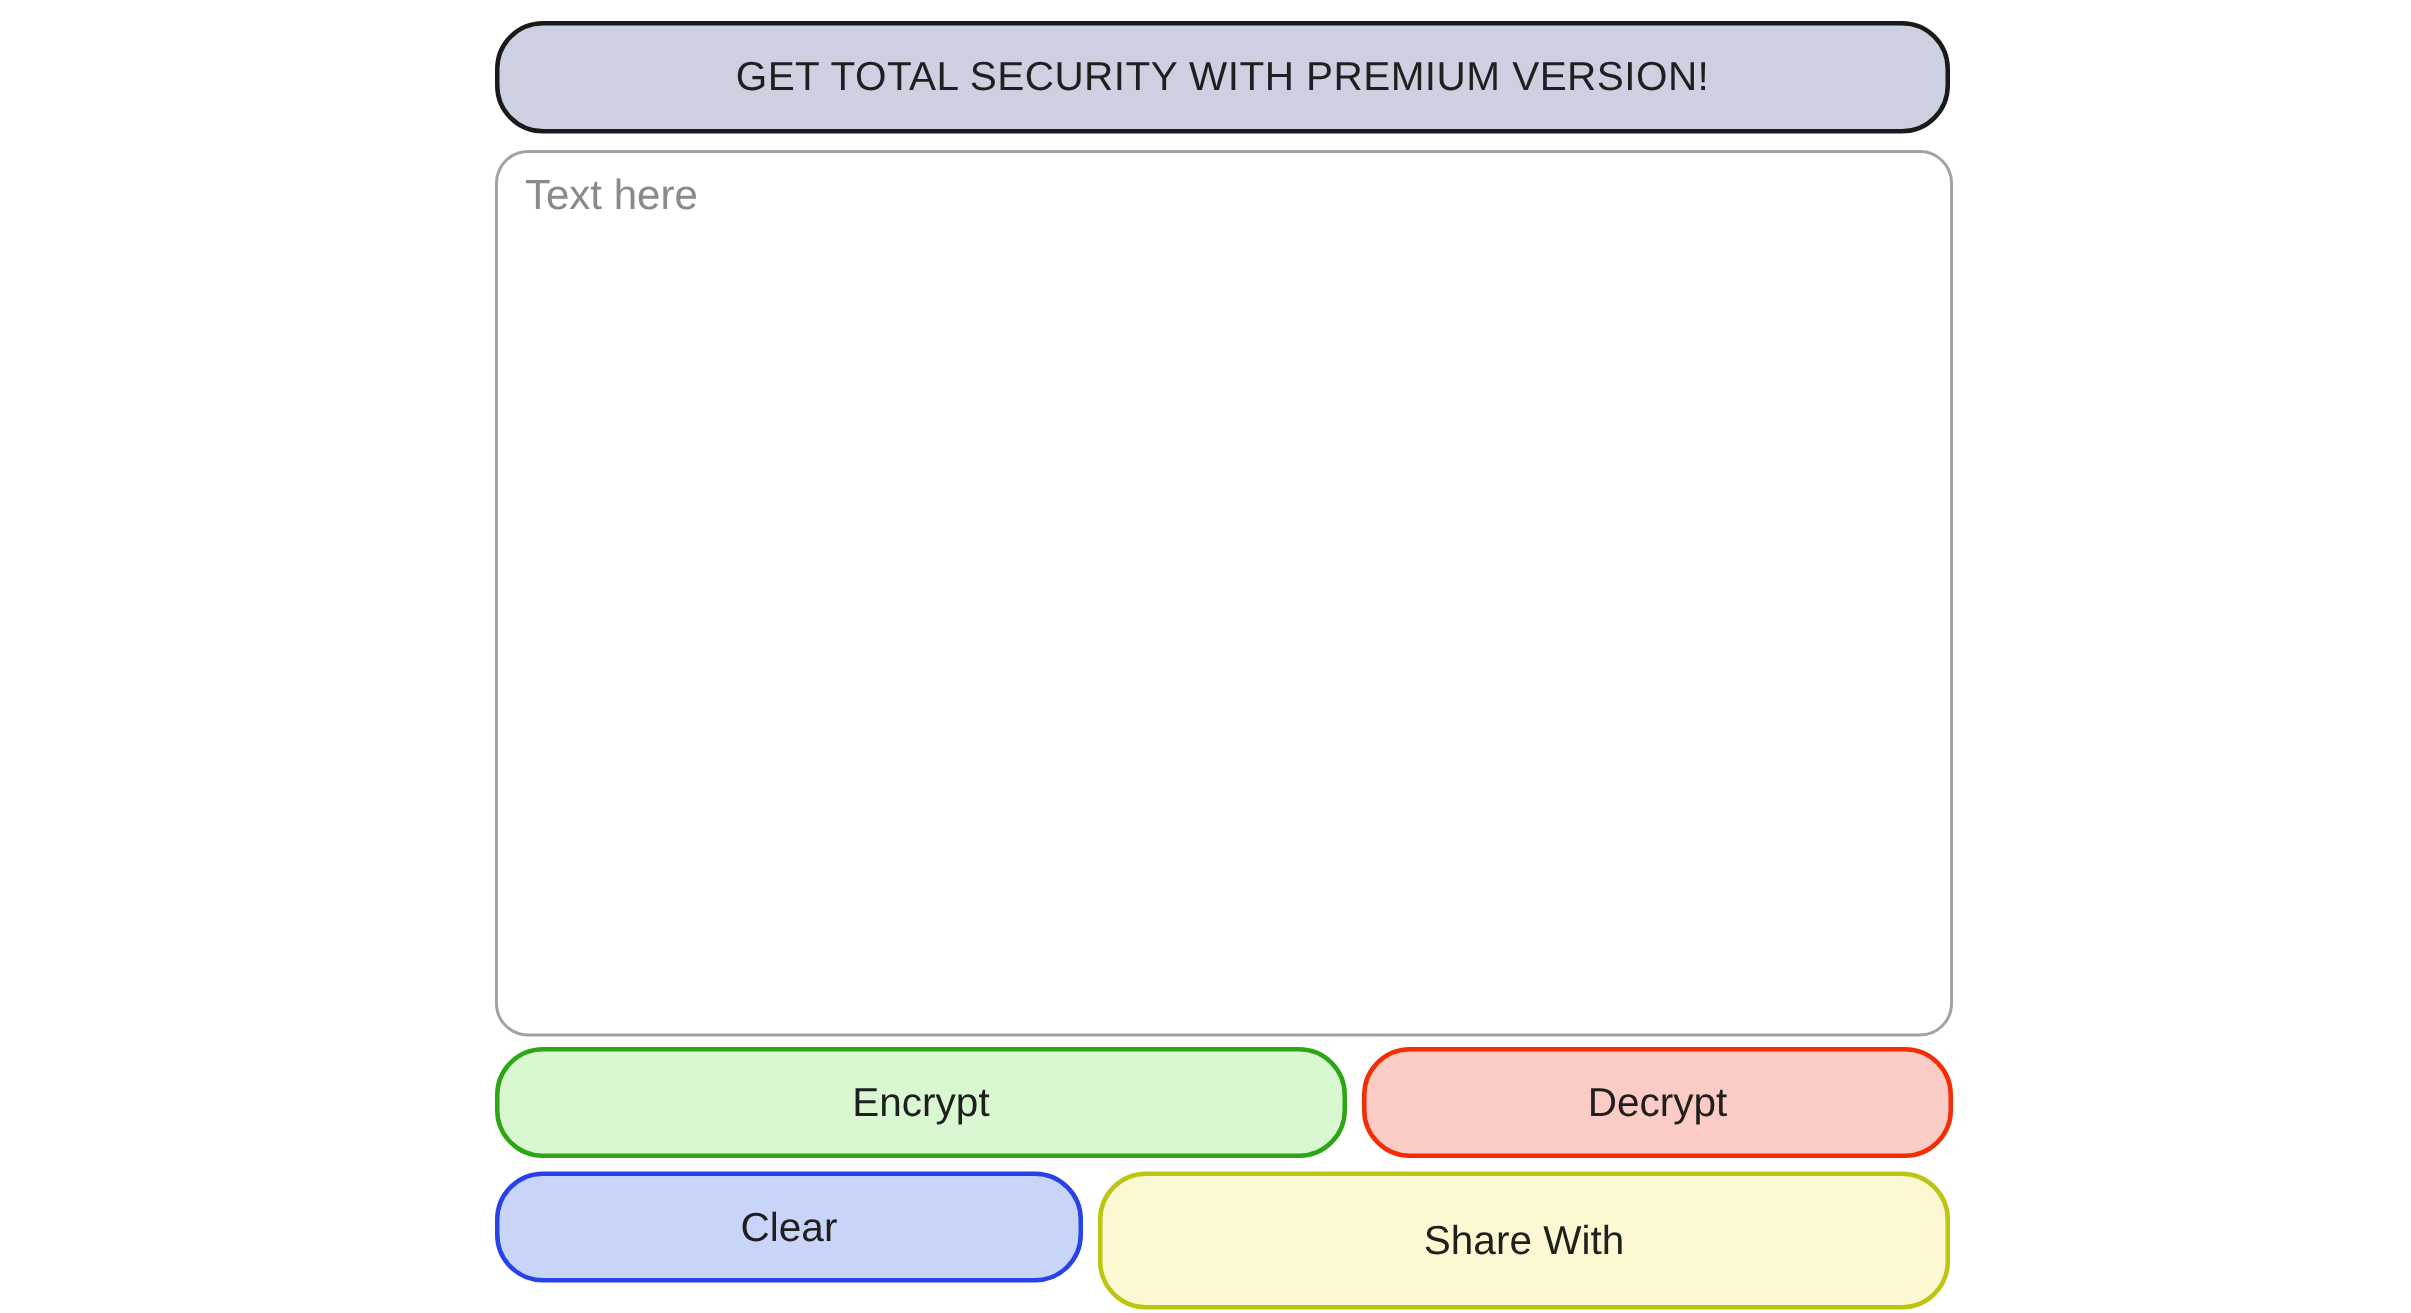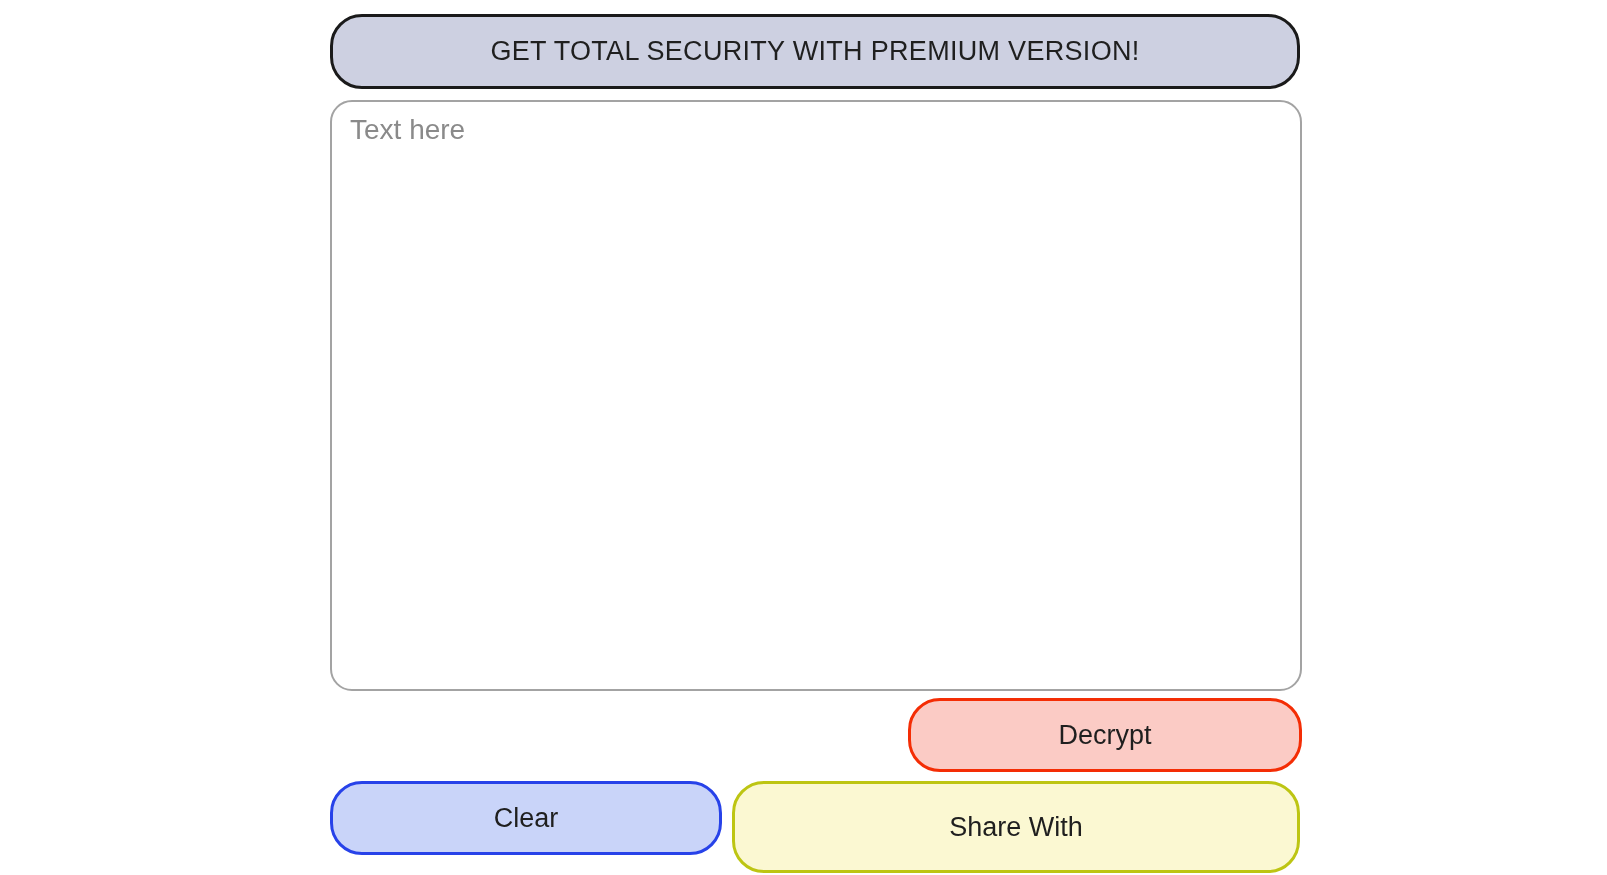"Encrypt" button.btn { html: none -> <button>Encrypt</button> }
